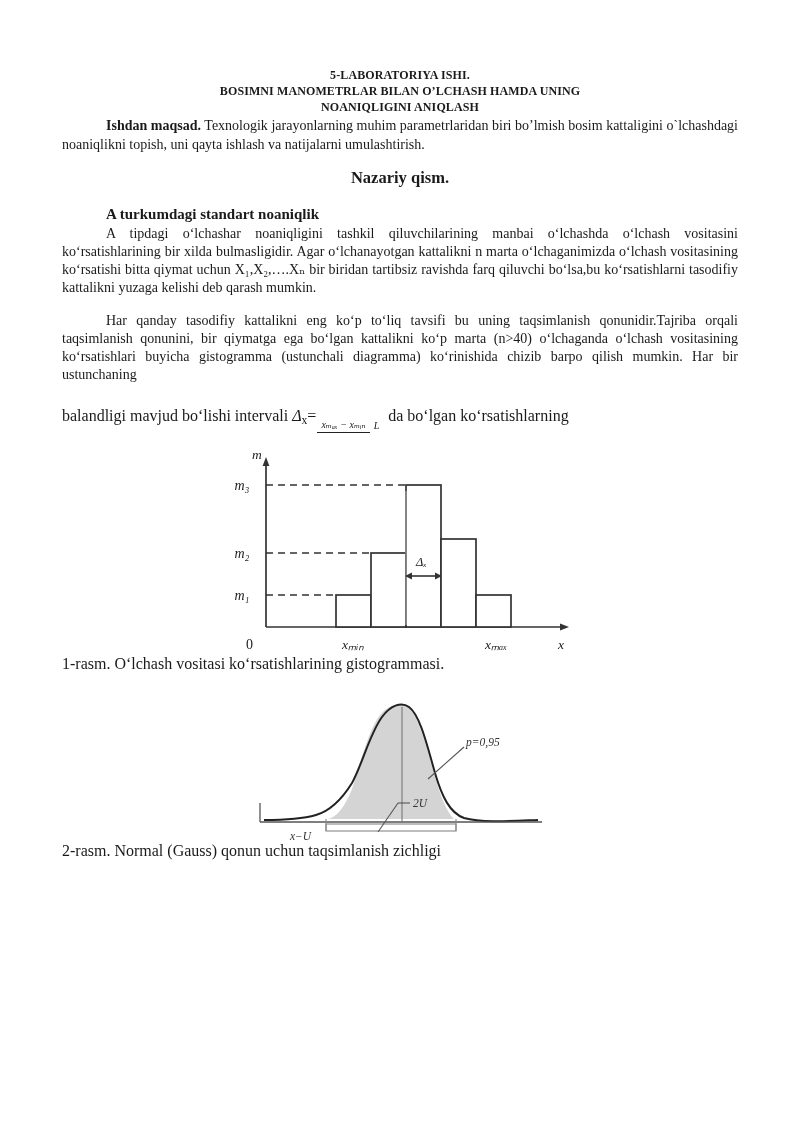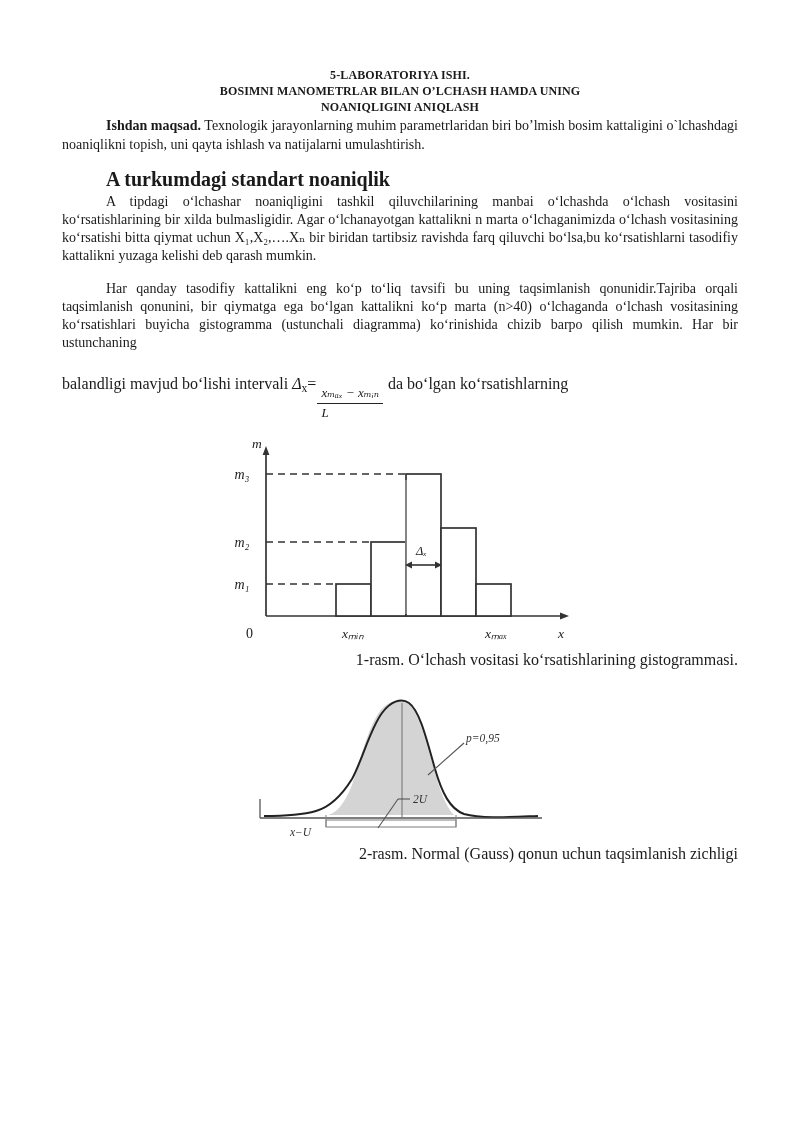"Nazariy qism." div.center-bold { html: none -> <div>Nazariy qism.</div> }
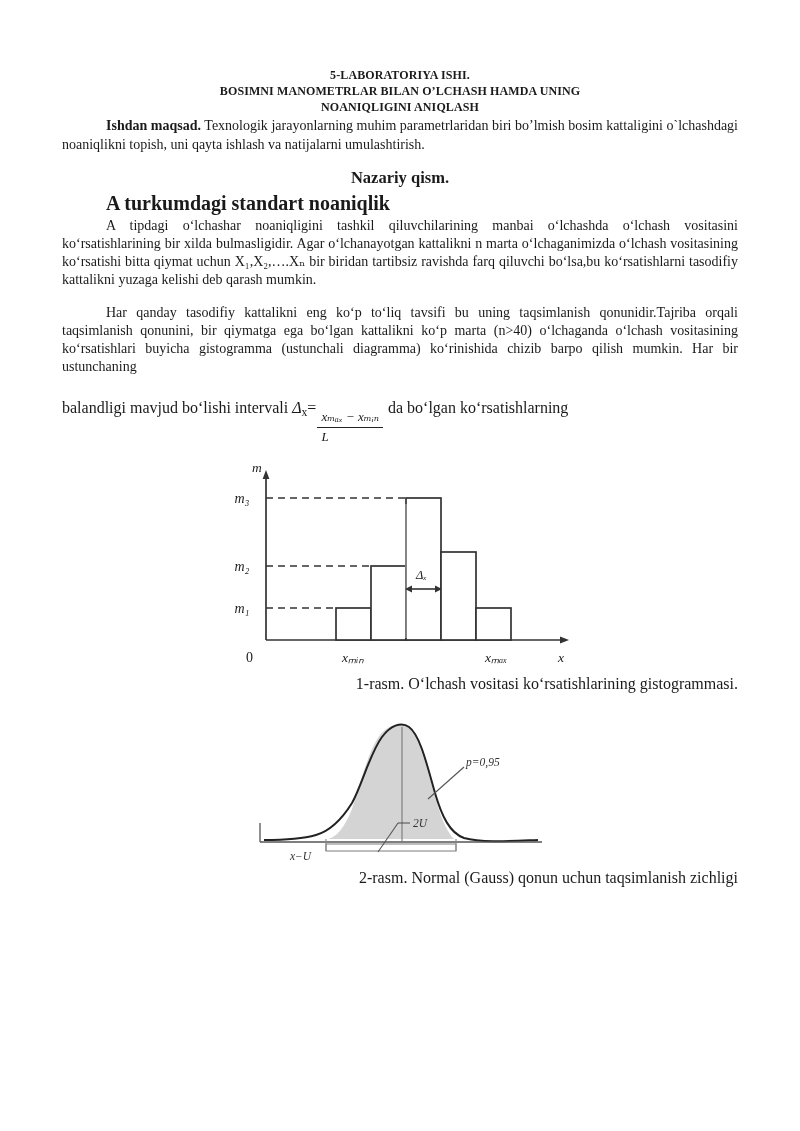"A turkumdagi standart noaniqlik" .subheading { font-size: 20px -> 15px; margin-top: 4px -> 18px }
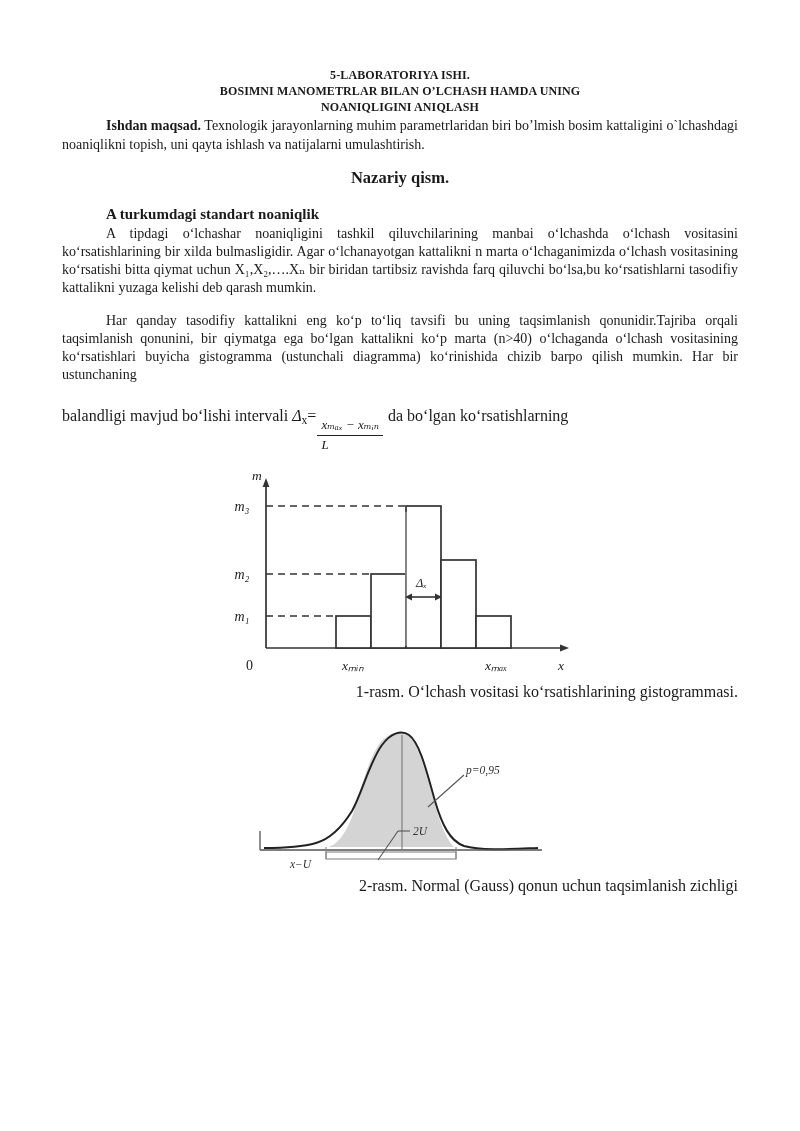"xₘₐₓ − xₘᵢₙ" .frac { flex-direction: column -> row; font-size: 13px -> 10px }
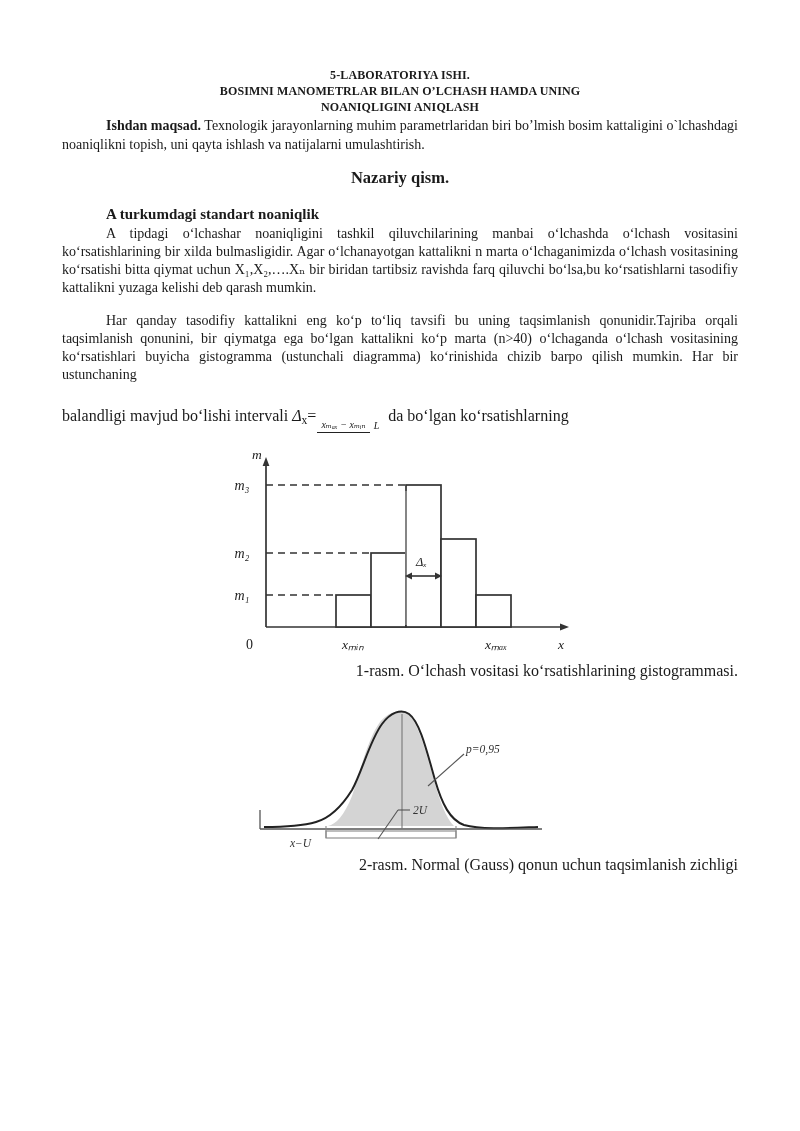"1-rasm. O‘lchash vositasi" .caption { margin-top: 8px -> 1px; text-align: right -> left }
